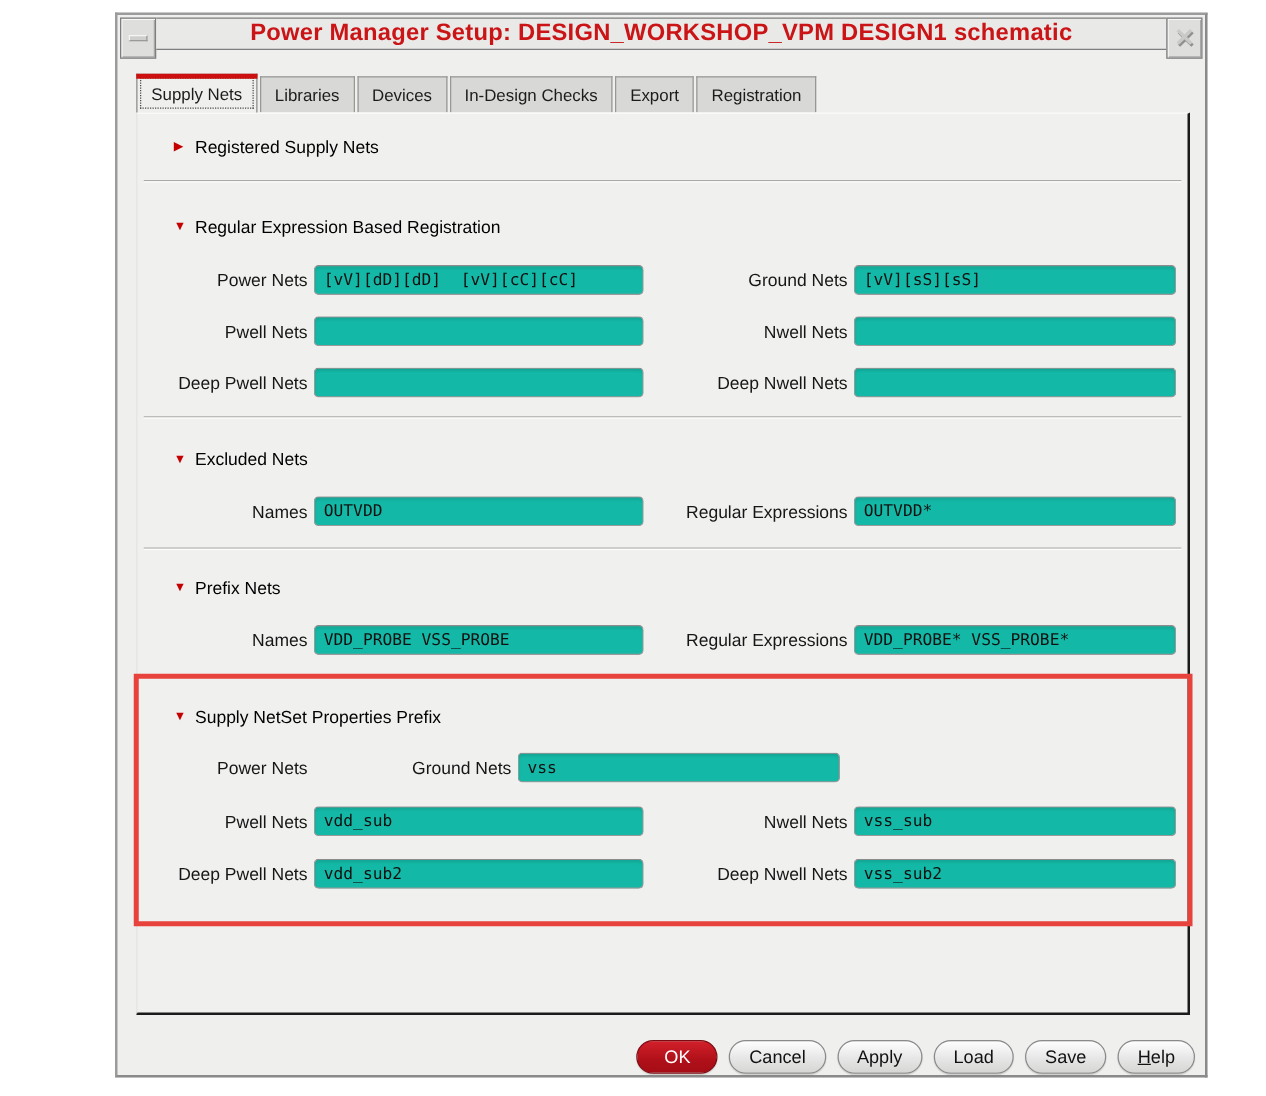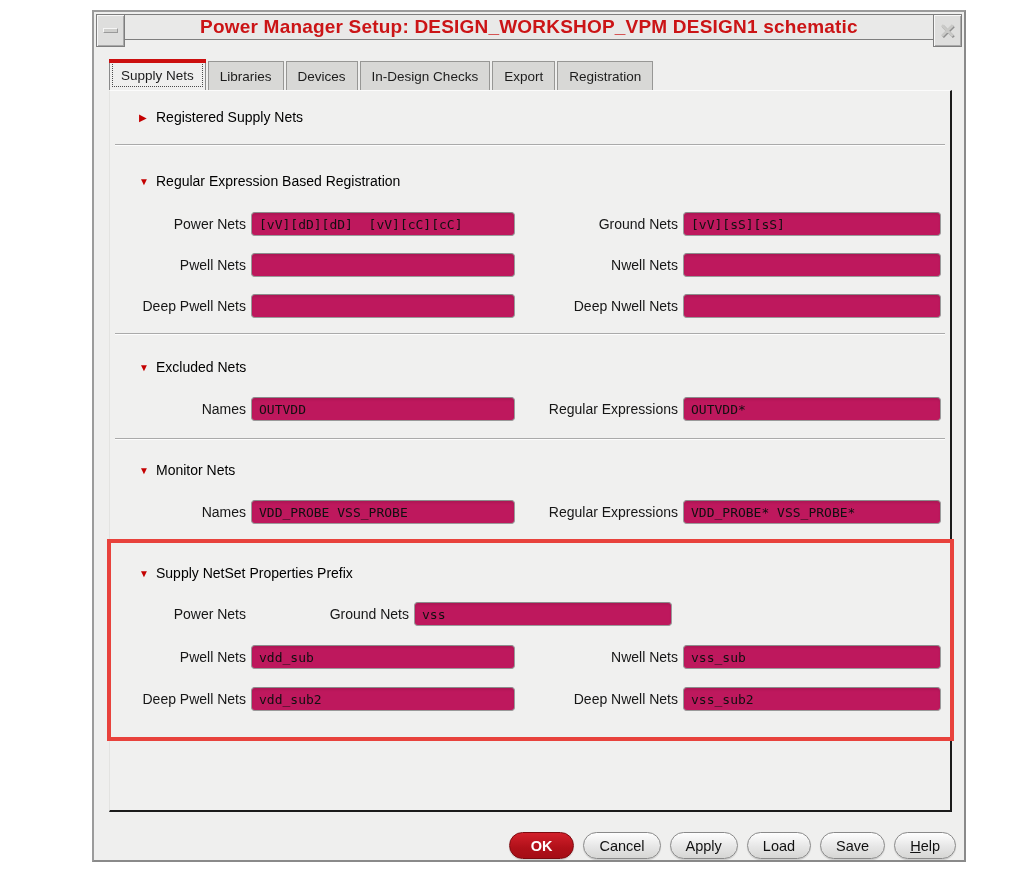"[vV][dD][dD] [vV][cC][cC]" .finput { background: #be185d -> #14b8a6 }
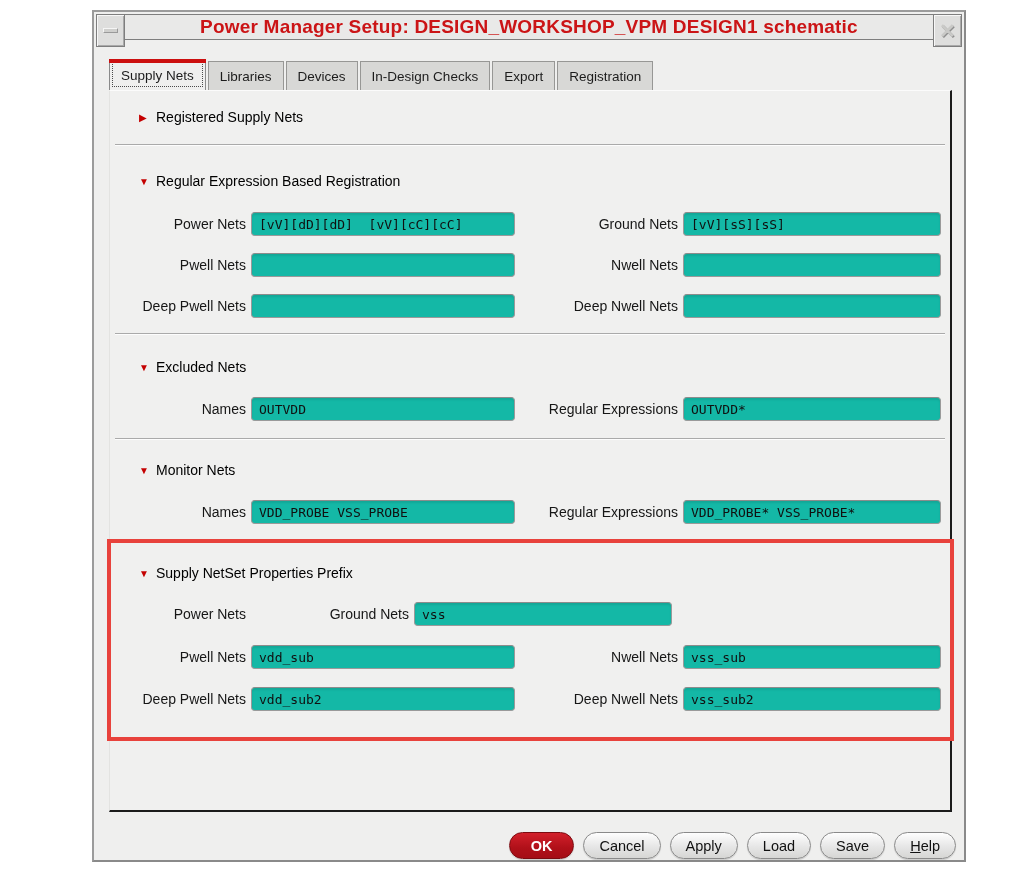"Monitor Nets" span.sec-title { text: Monitor -> Prefix }
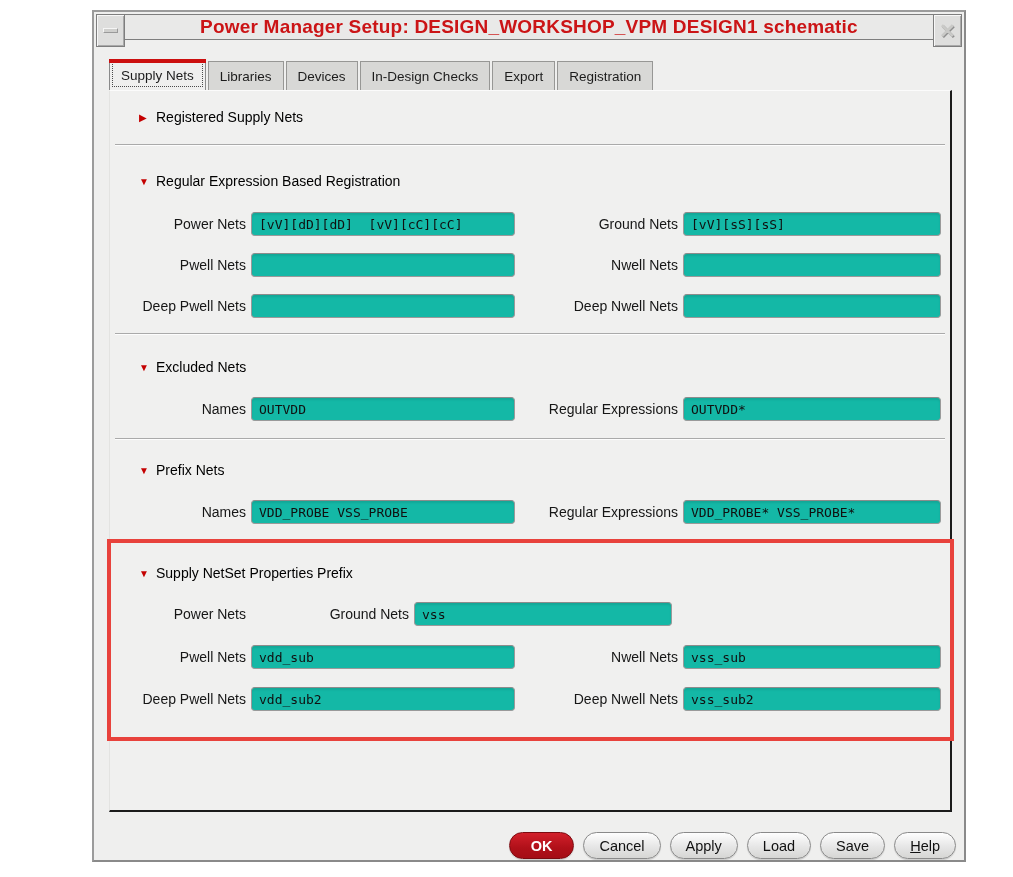"OK" .btn.ok { font-weight: bold -> normal }
